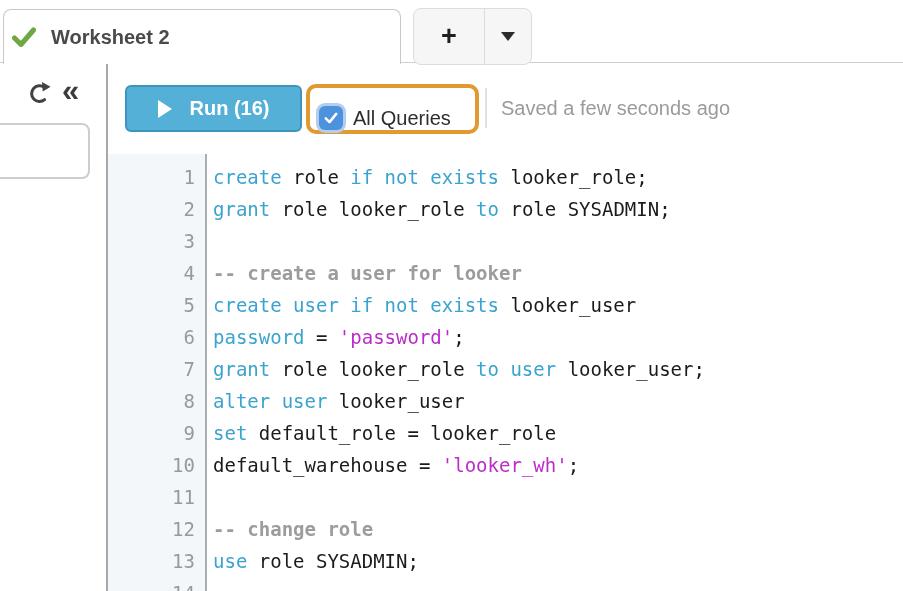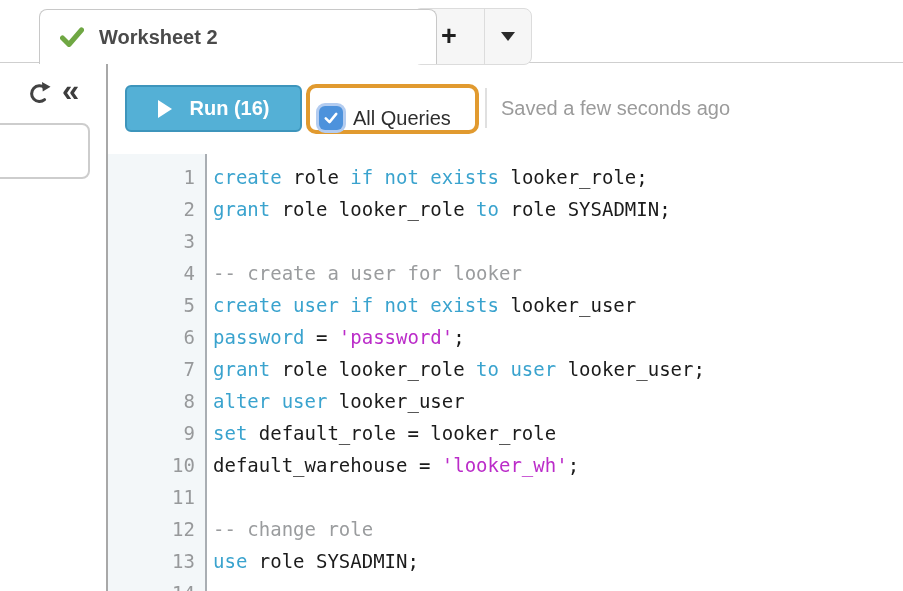"Worksheet 2" .tab-active { margin-left: 36px -> none; padding-left: 20px -> 8px }
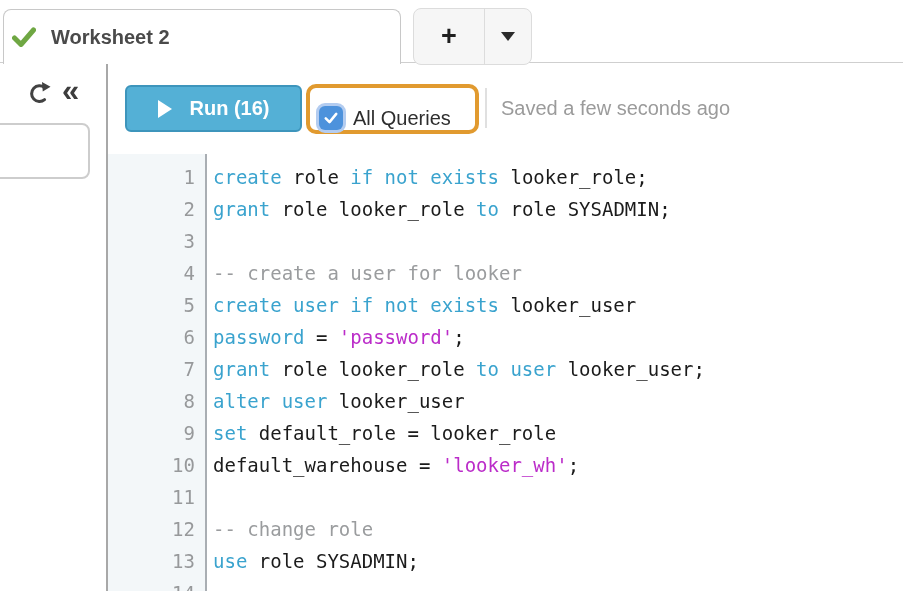"-- create a user for" .com { font-weight: none -> bold }
